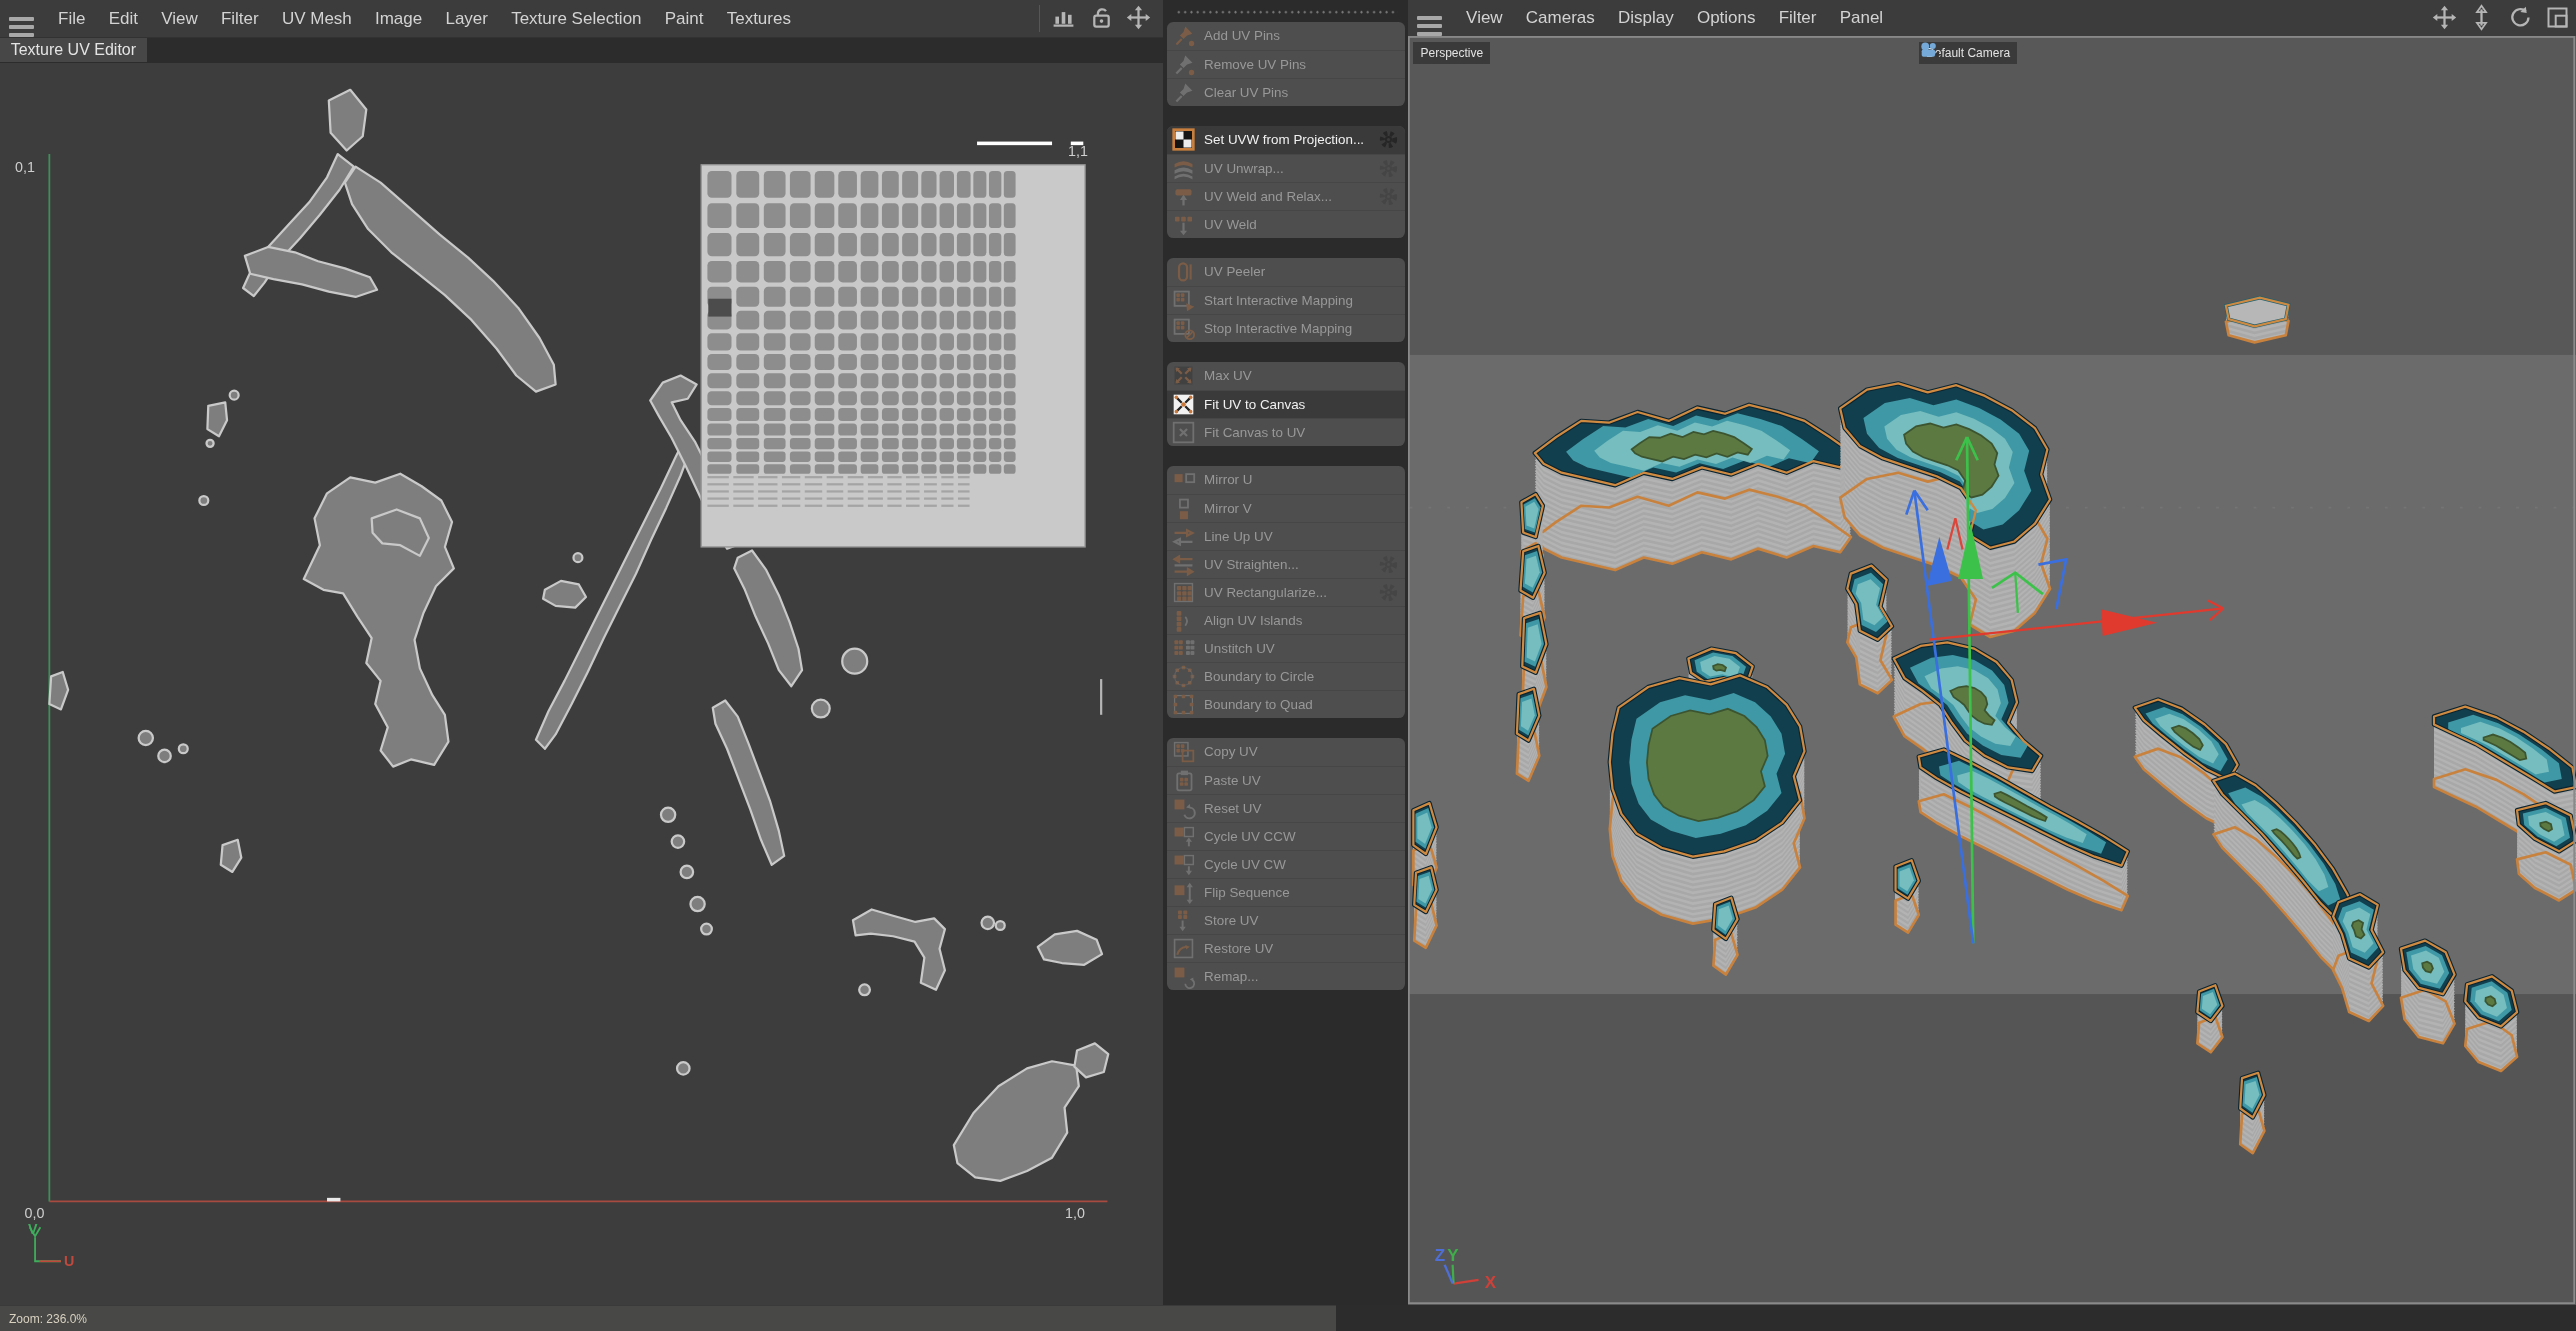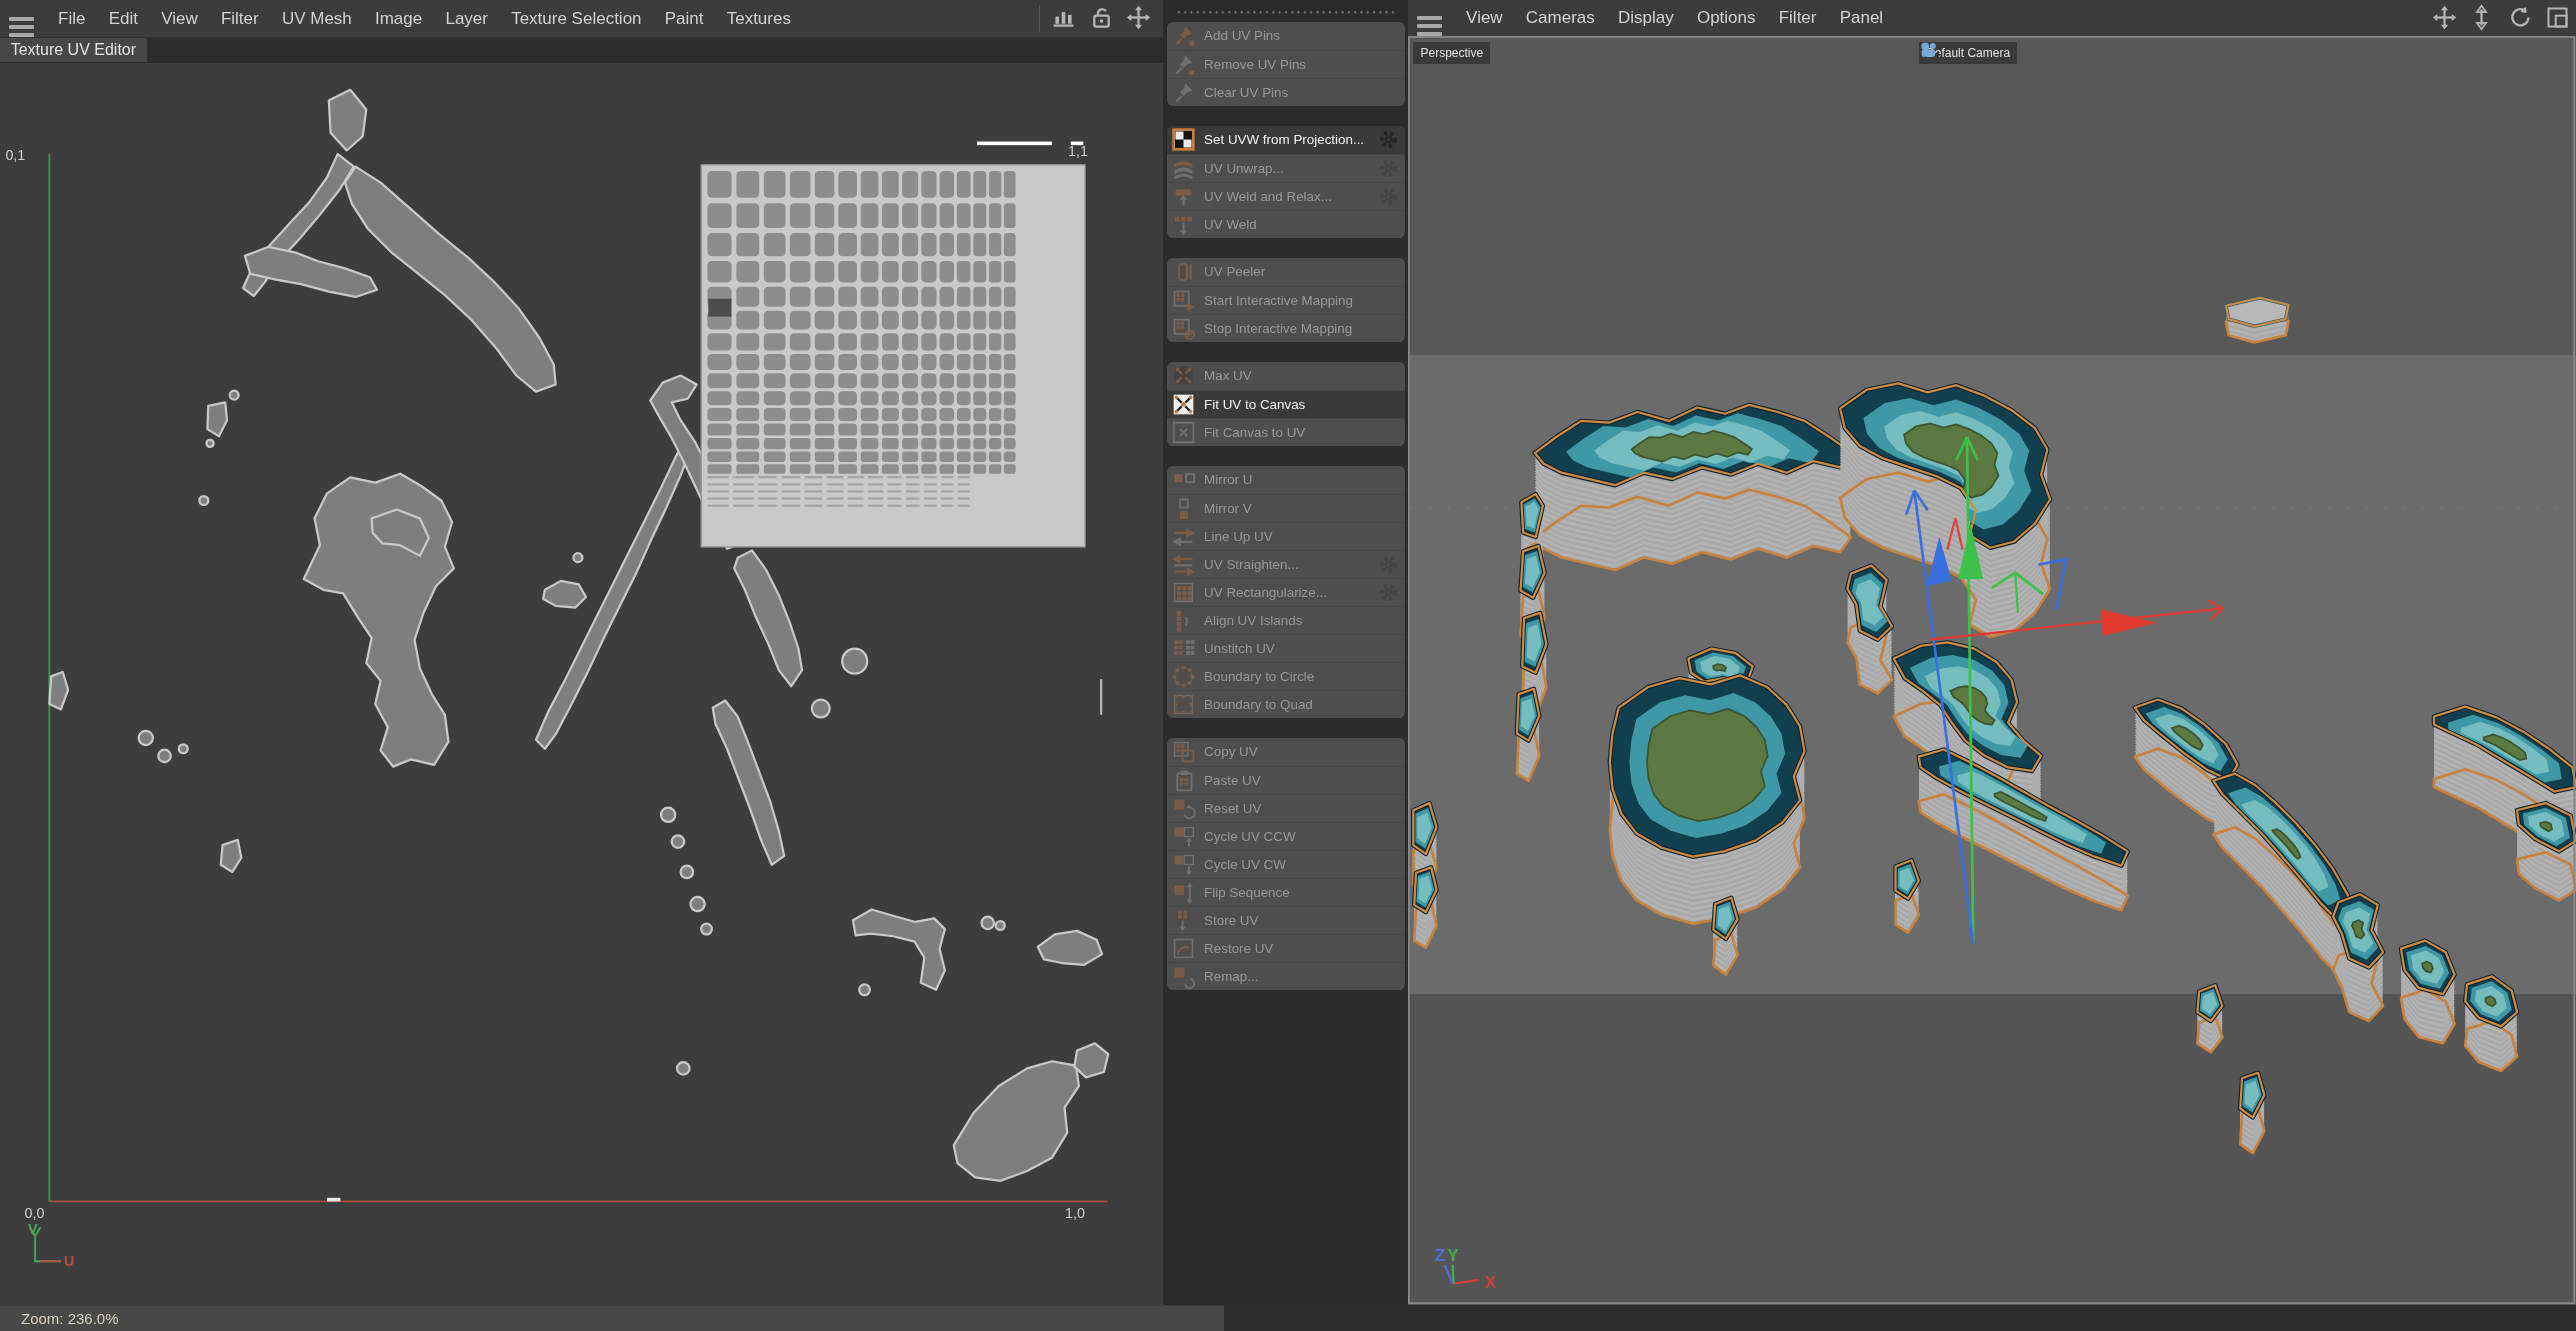"0,1" div.corner { text-align: left -> center; top: 84px -> 96px }
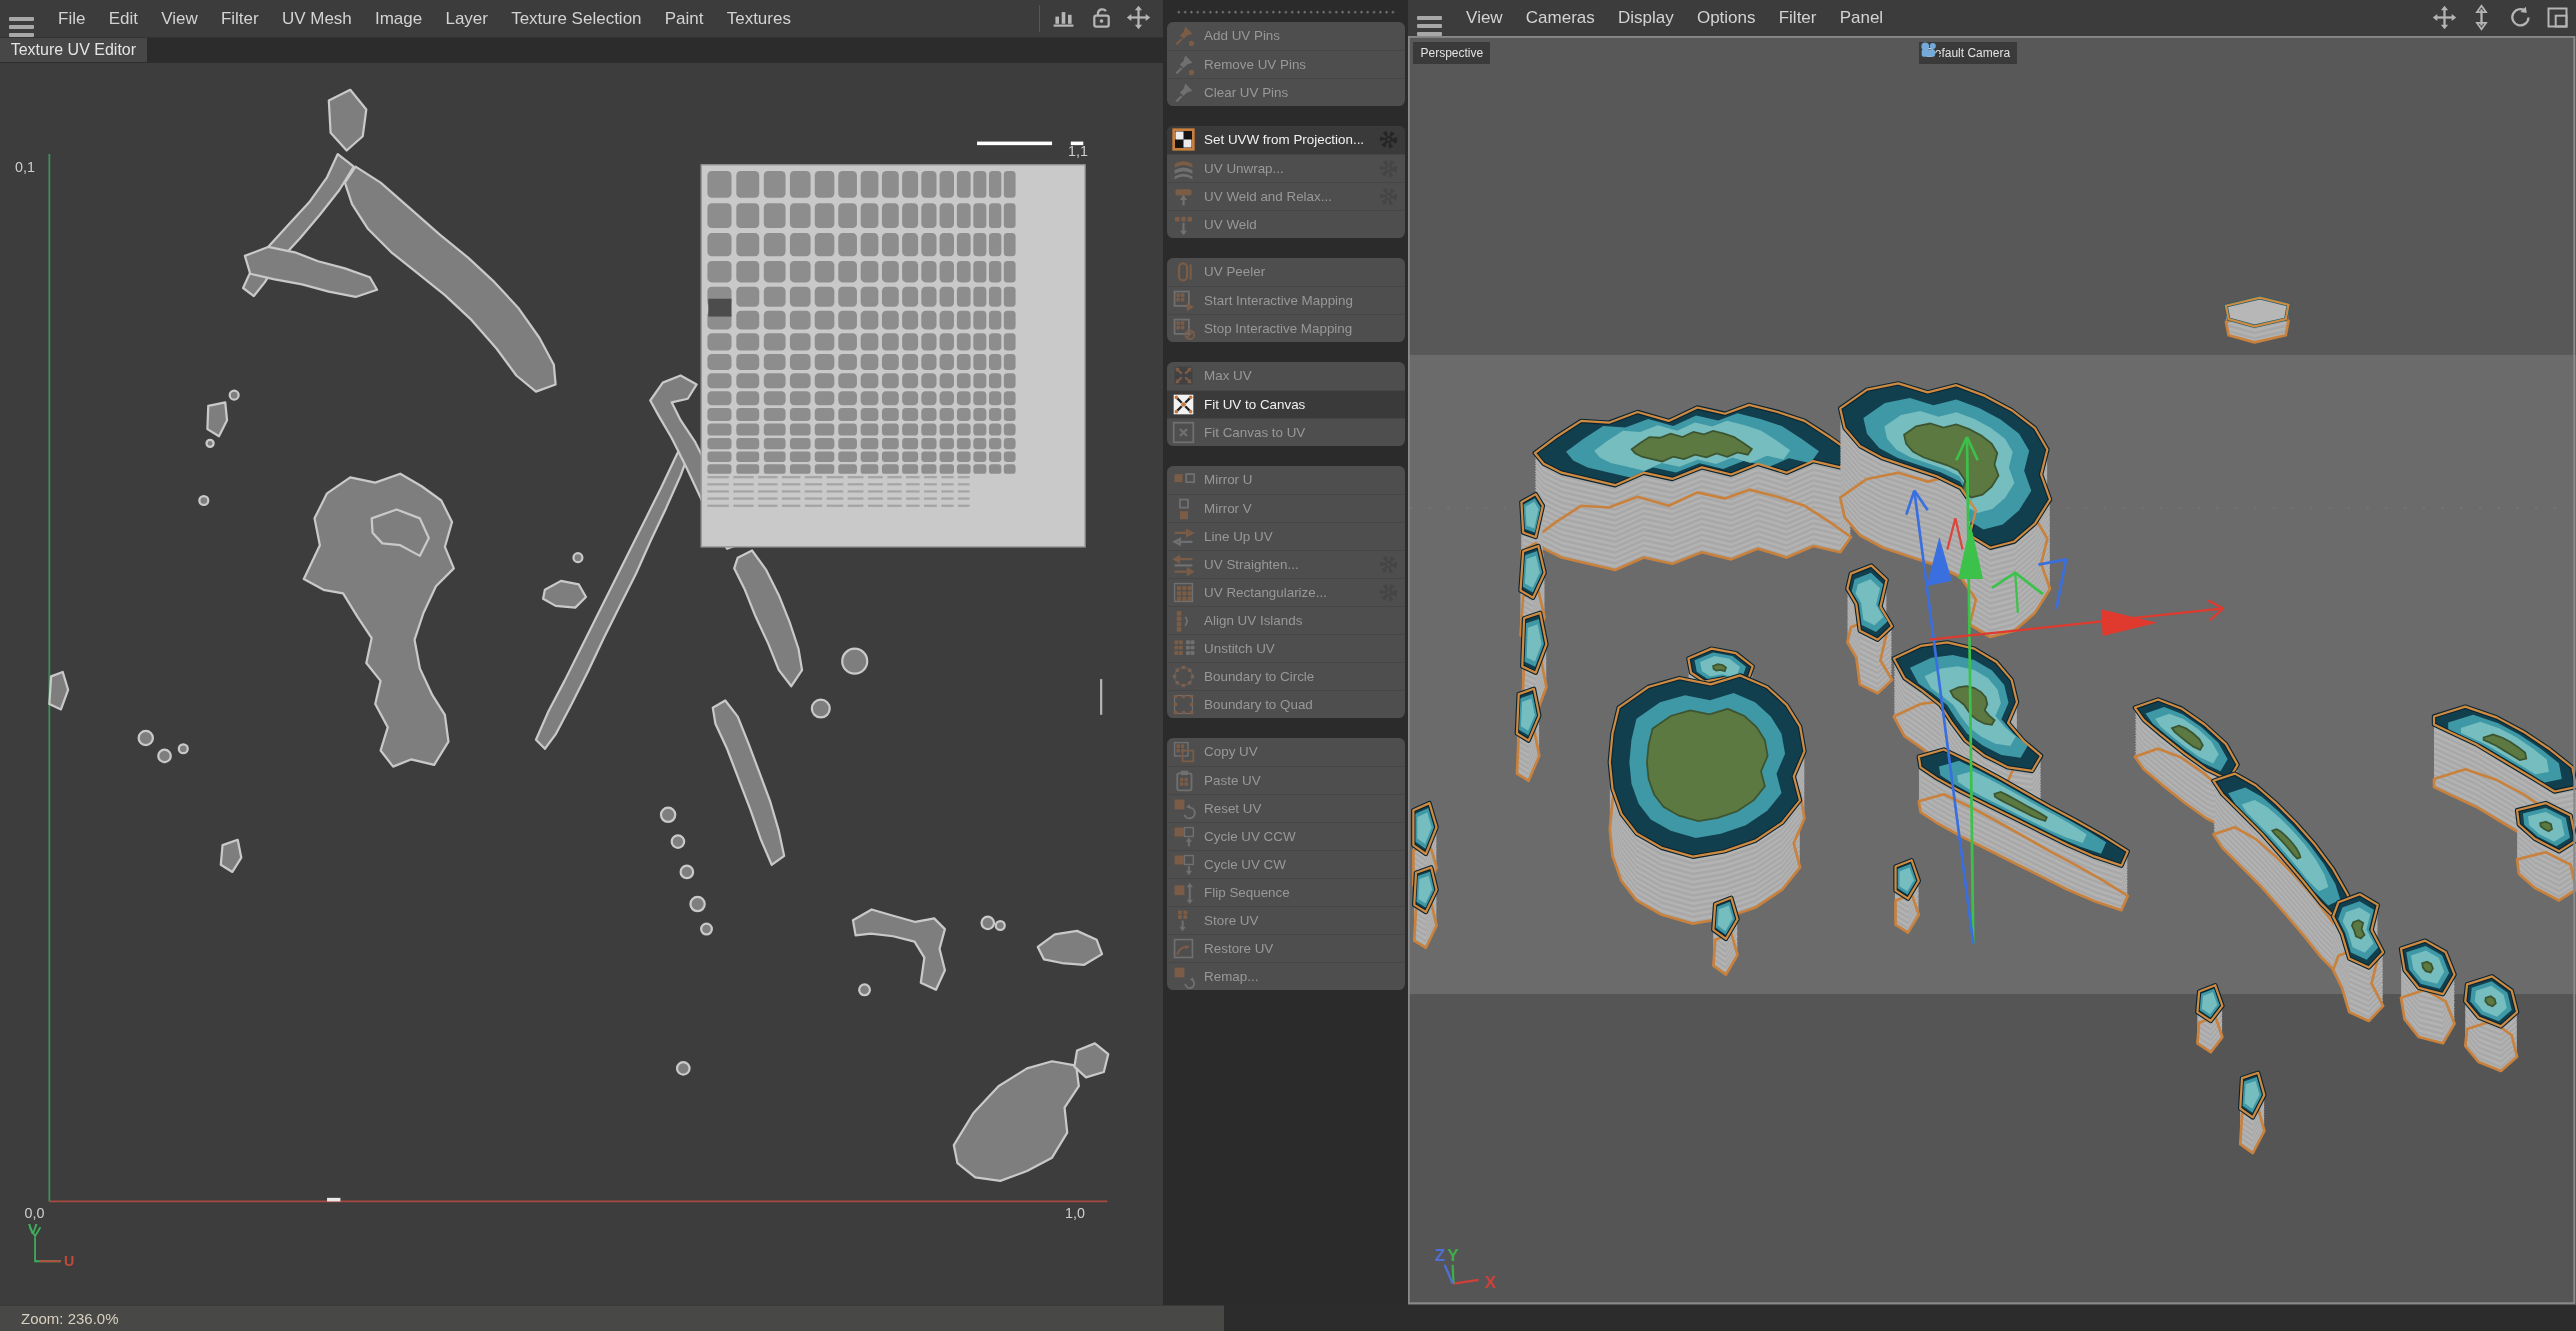"Zoom: 236.0%" .status-left { font-size: 15px -> 12px; padding-left: 21px -> 9px; width: 1224px -> 1336px }
